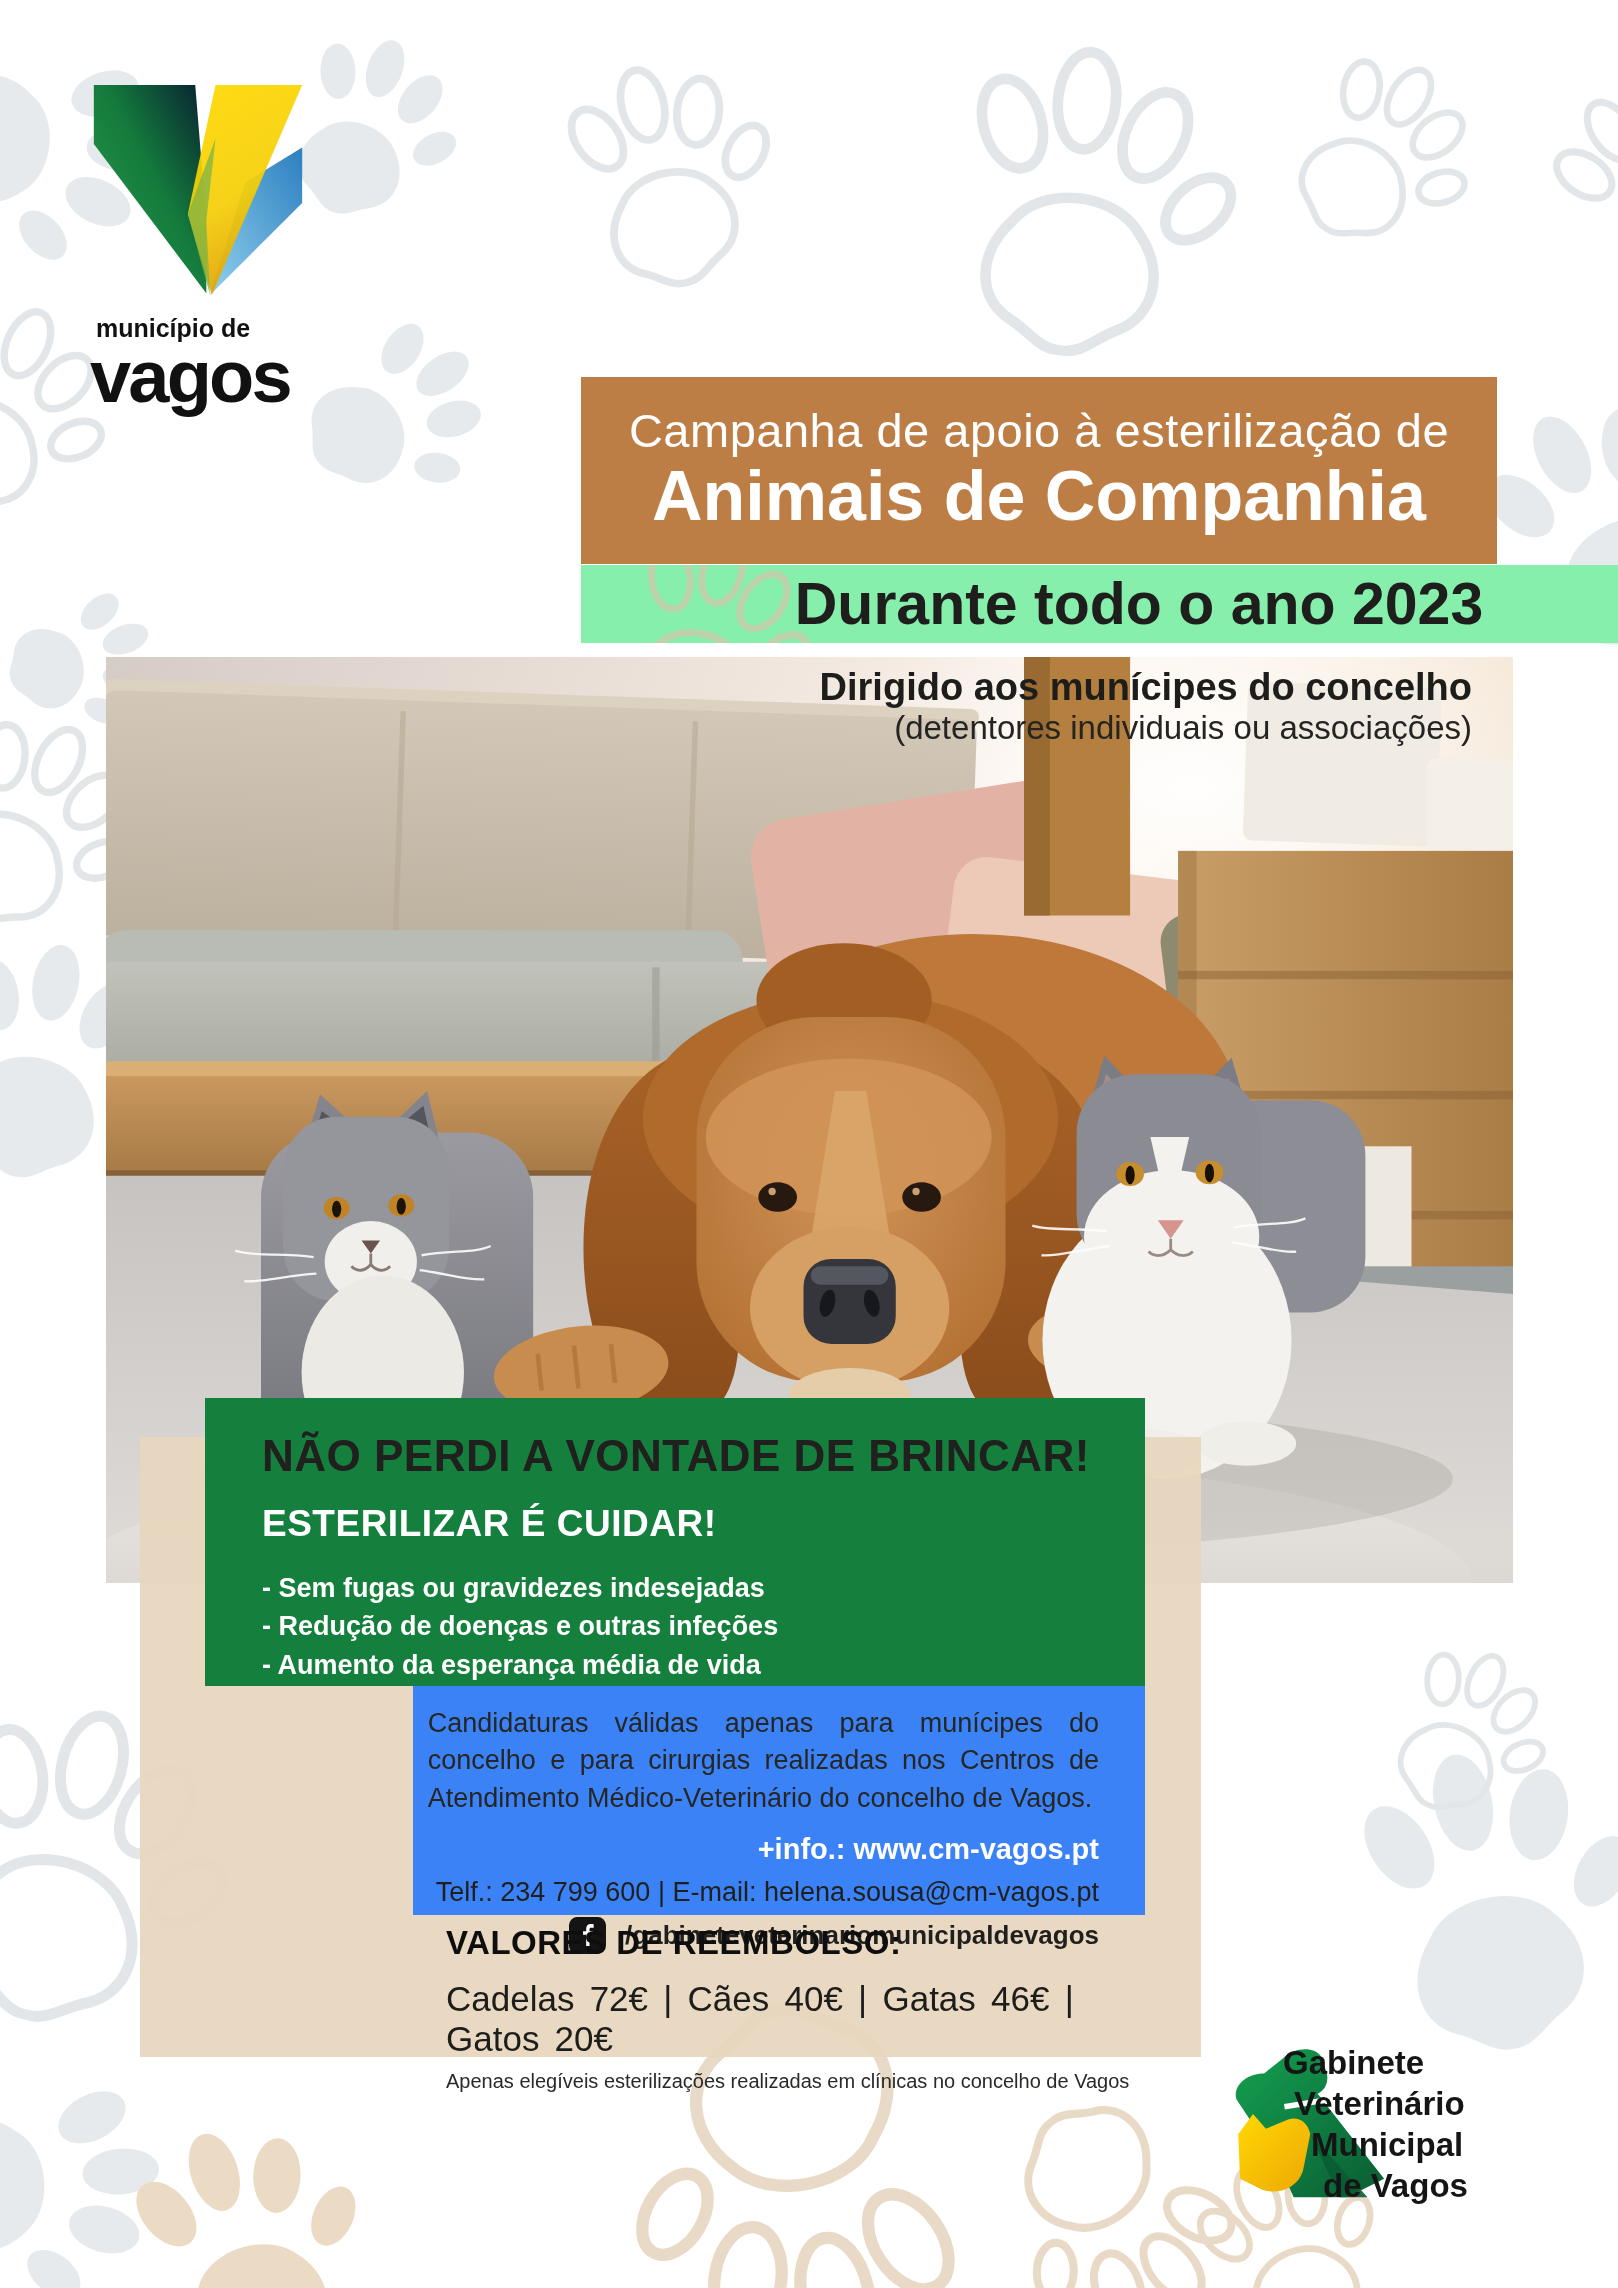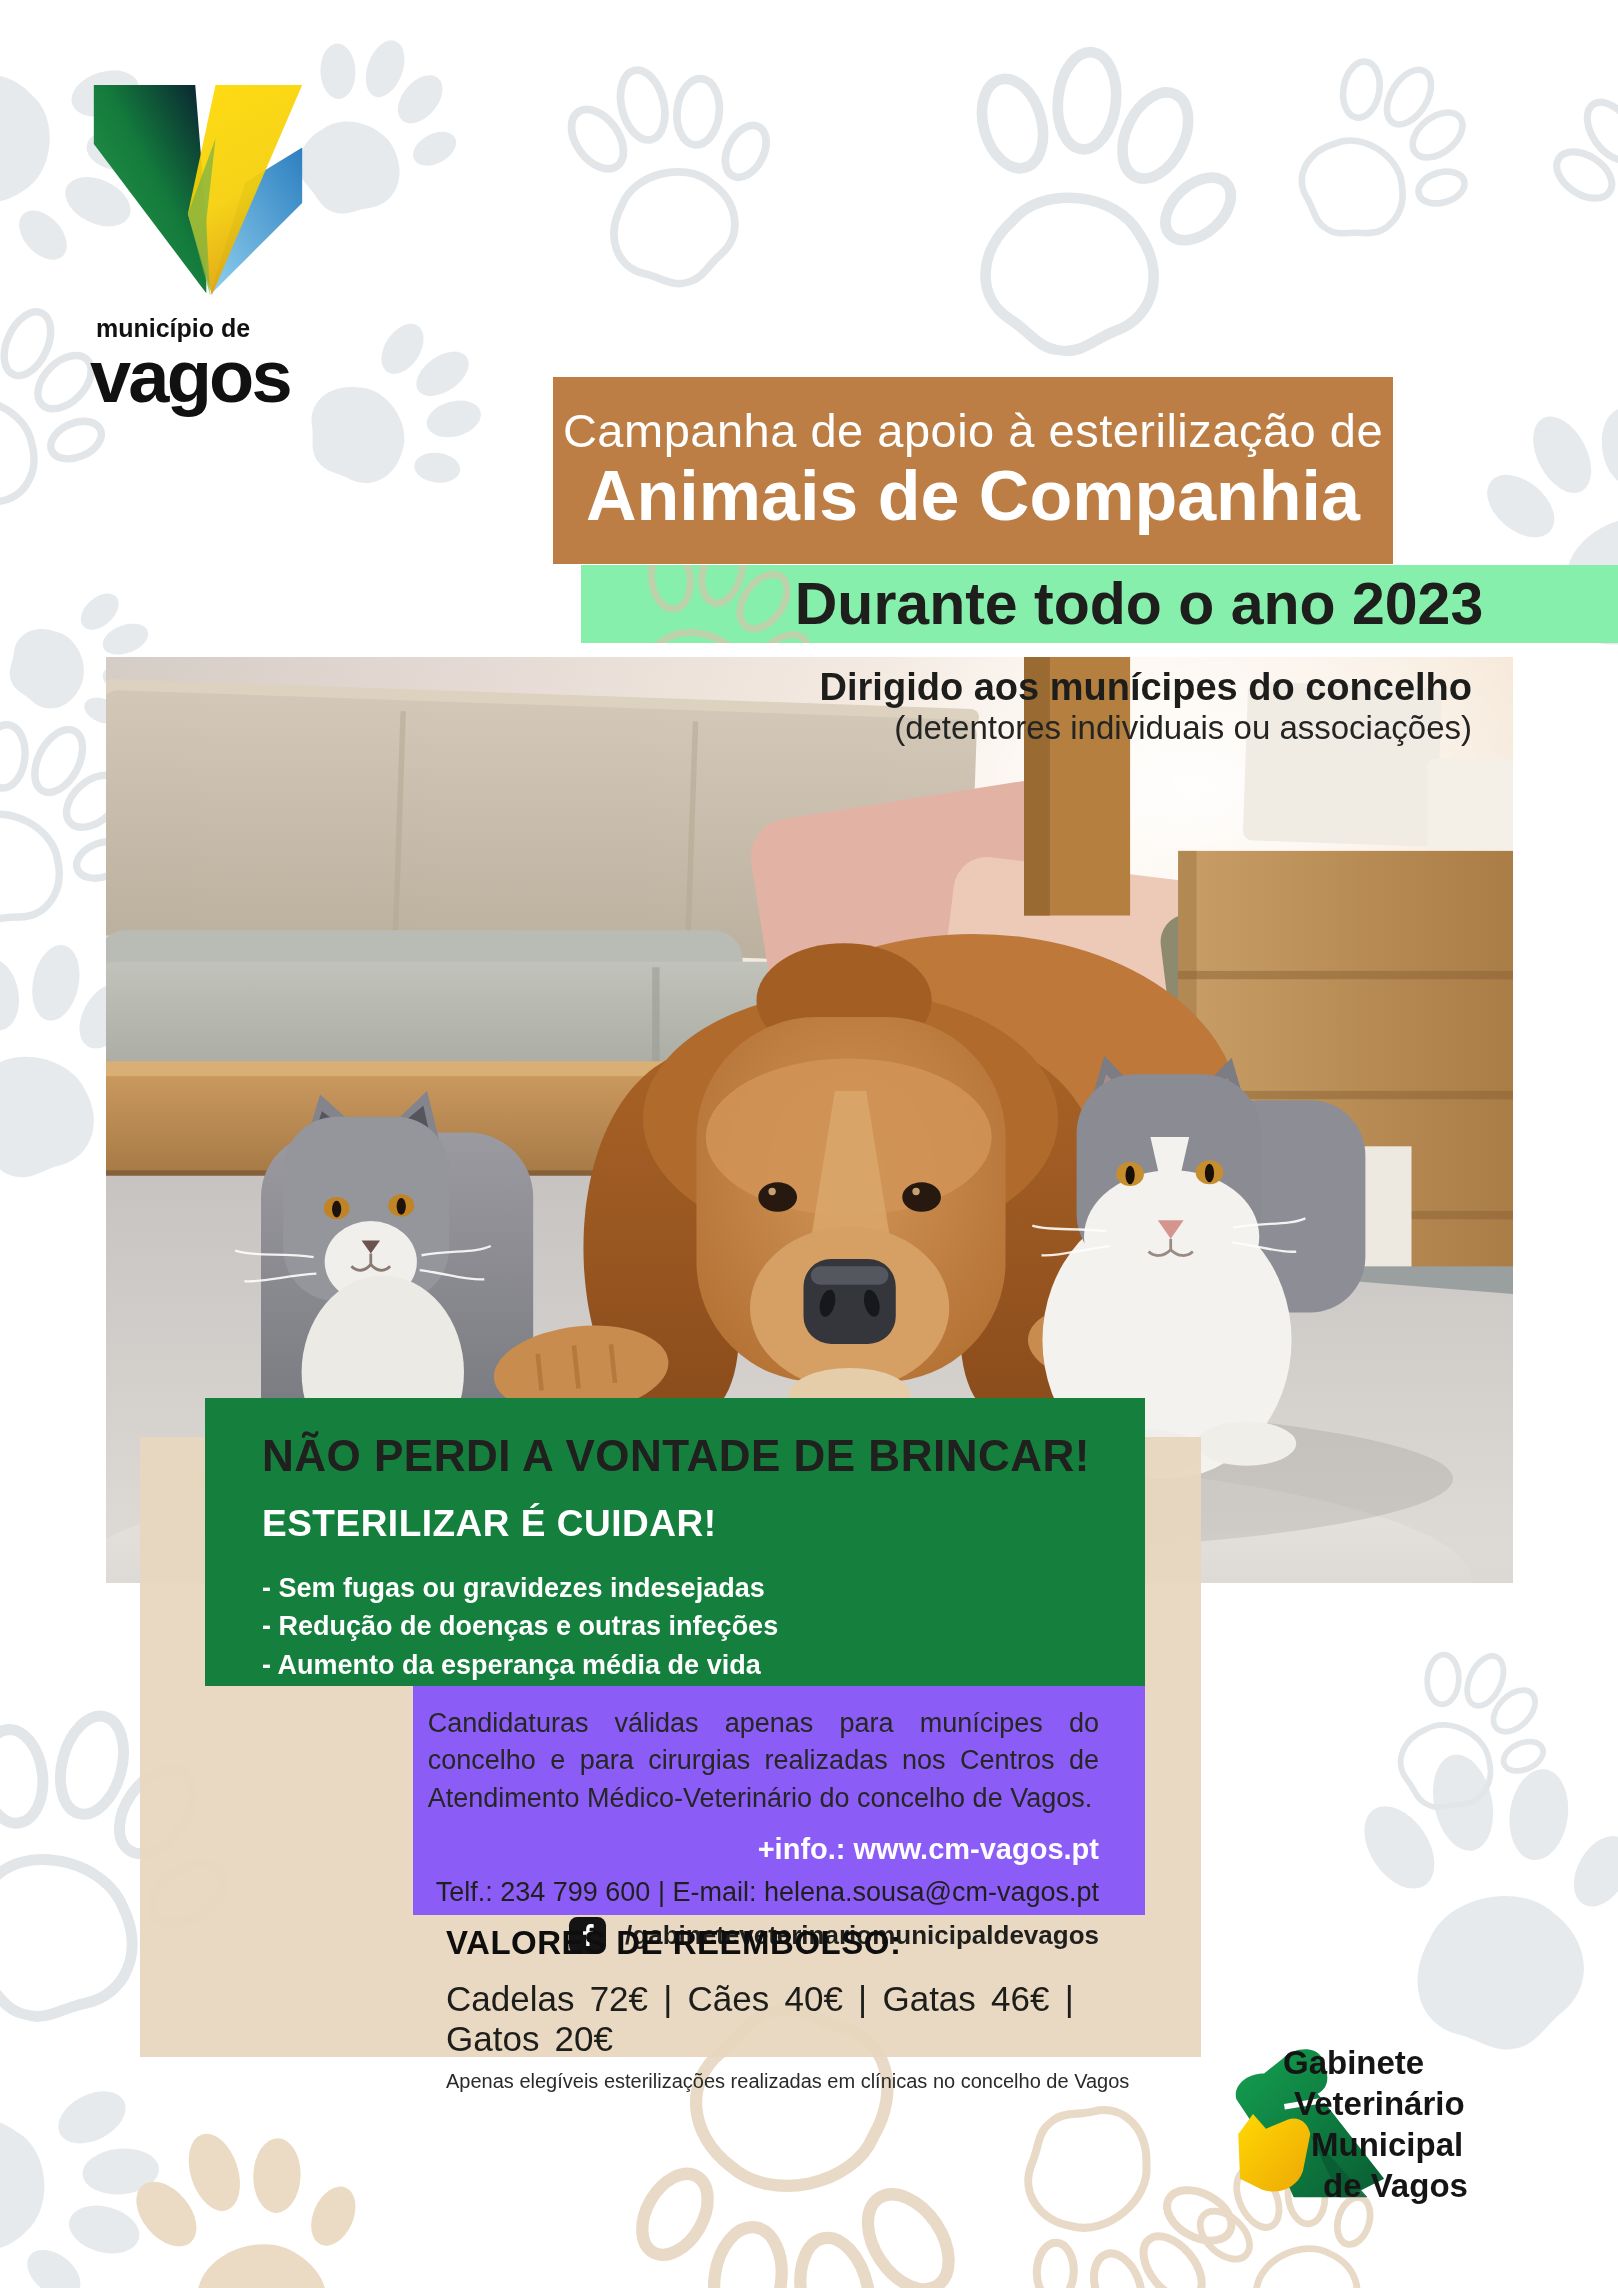"Campanha de apoio à esterilização" .banner-brown { left: 553px -> 581px; width: 840px -> 916px }
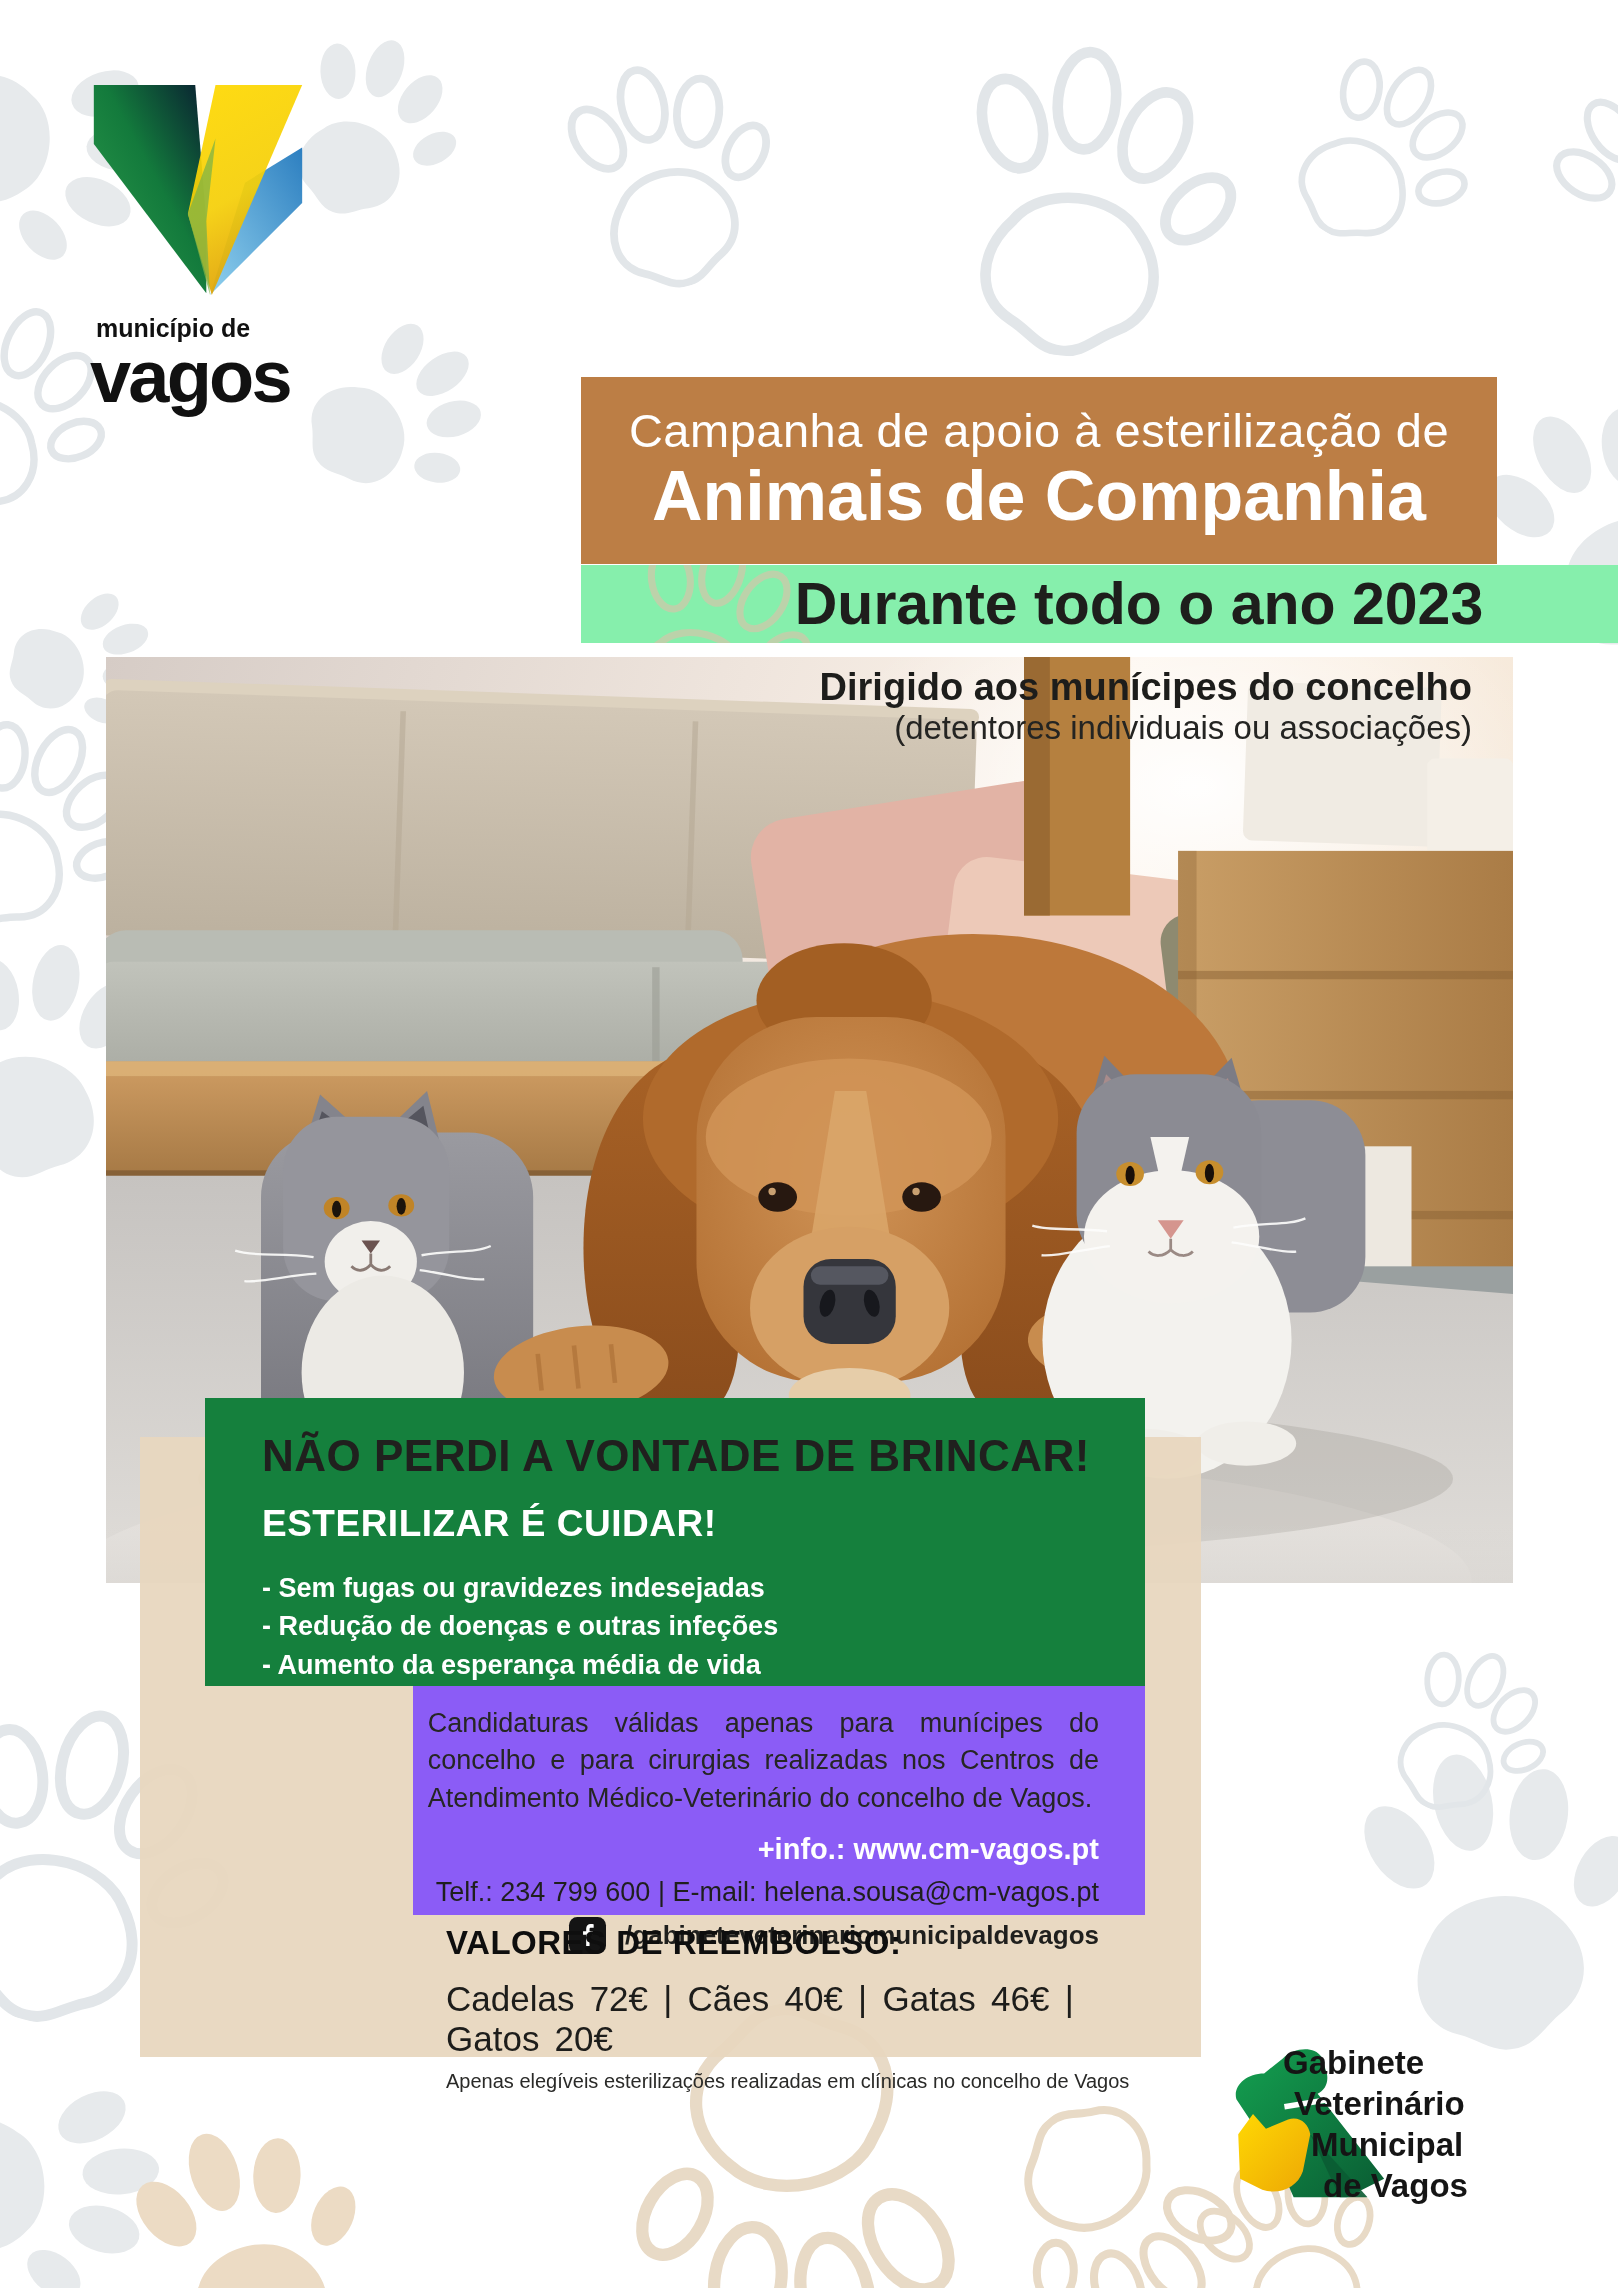"Candidaturas válidas apenas para" .info-box { background: #8b5cf6 -> #3b82f6 }
